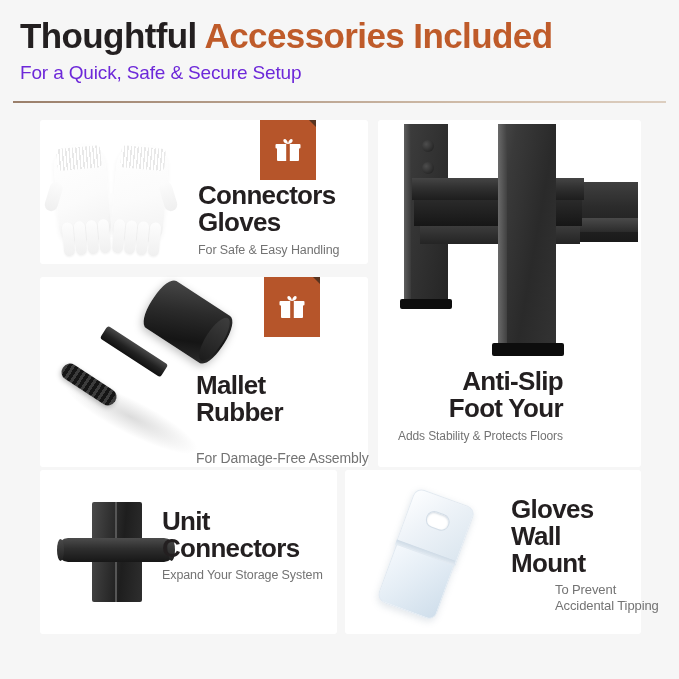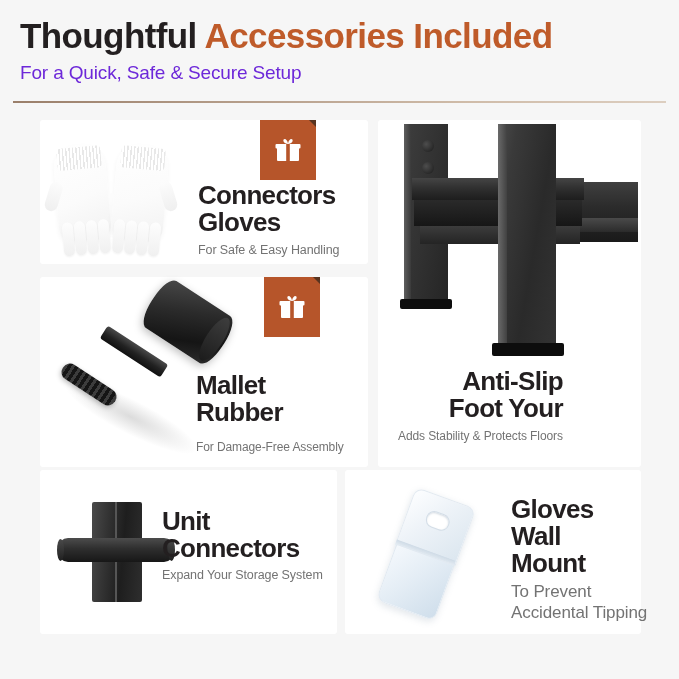"For Damage-Free Assembly" #txt-mallet .t-sub { font-size: 12px -> 14px; margin-top: 14px -> 24px }
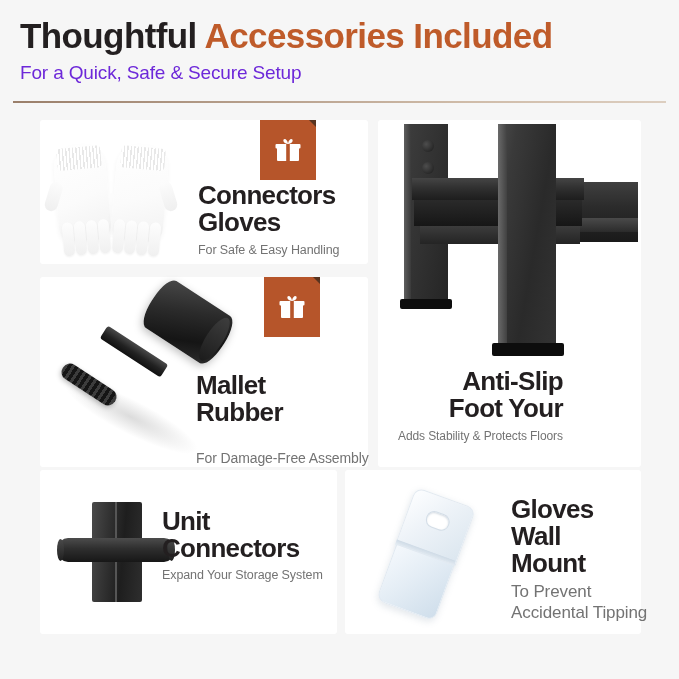"To Prevent" #txt-wallmount .t-sub { font-size: 17px -> 13px; margin-left: none -> 44px }
